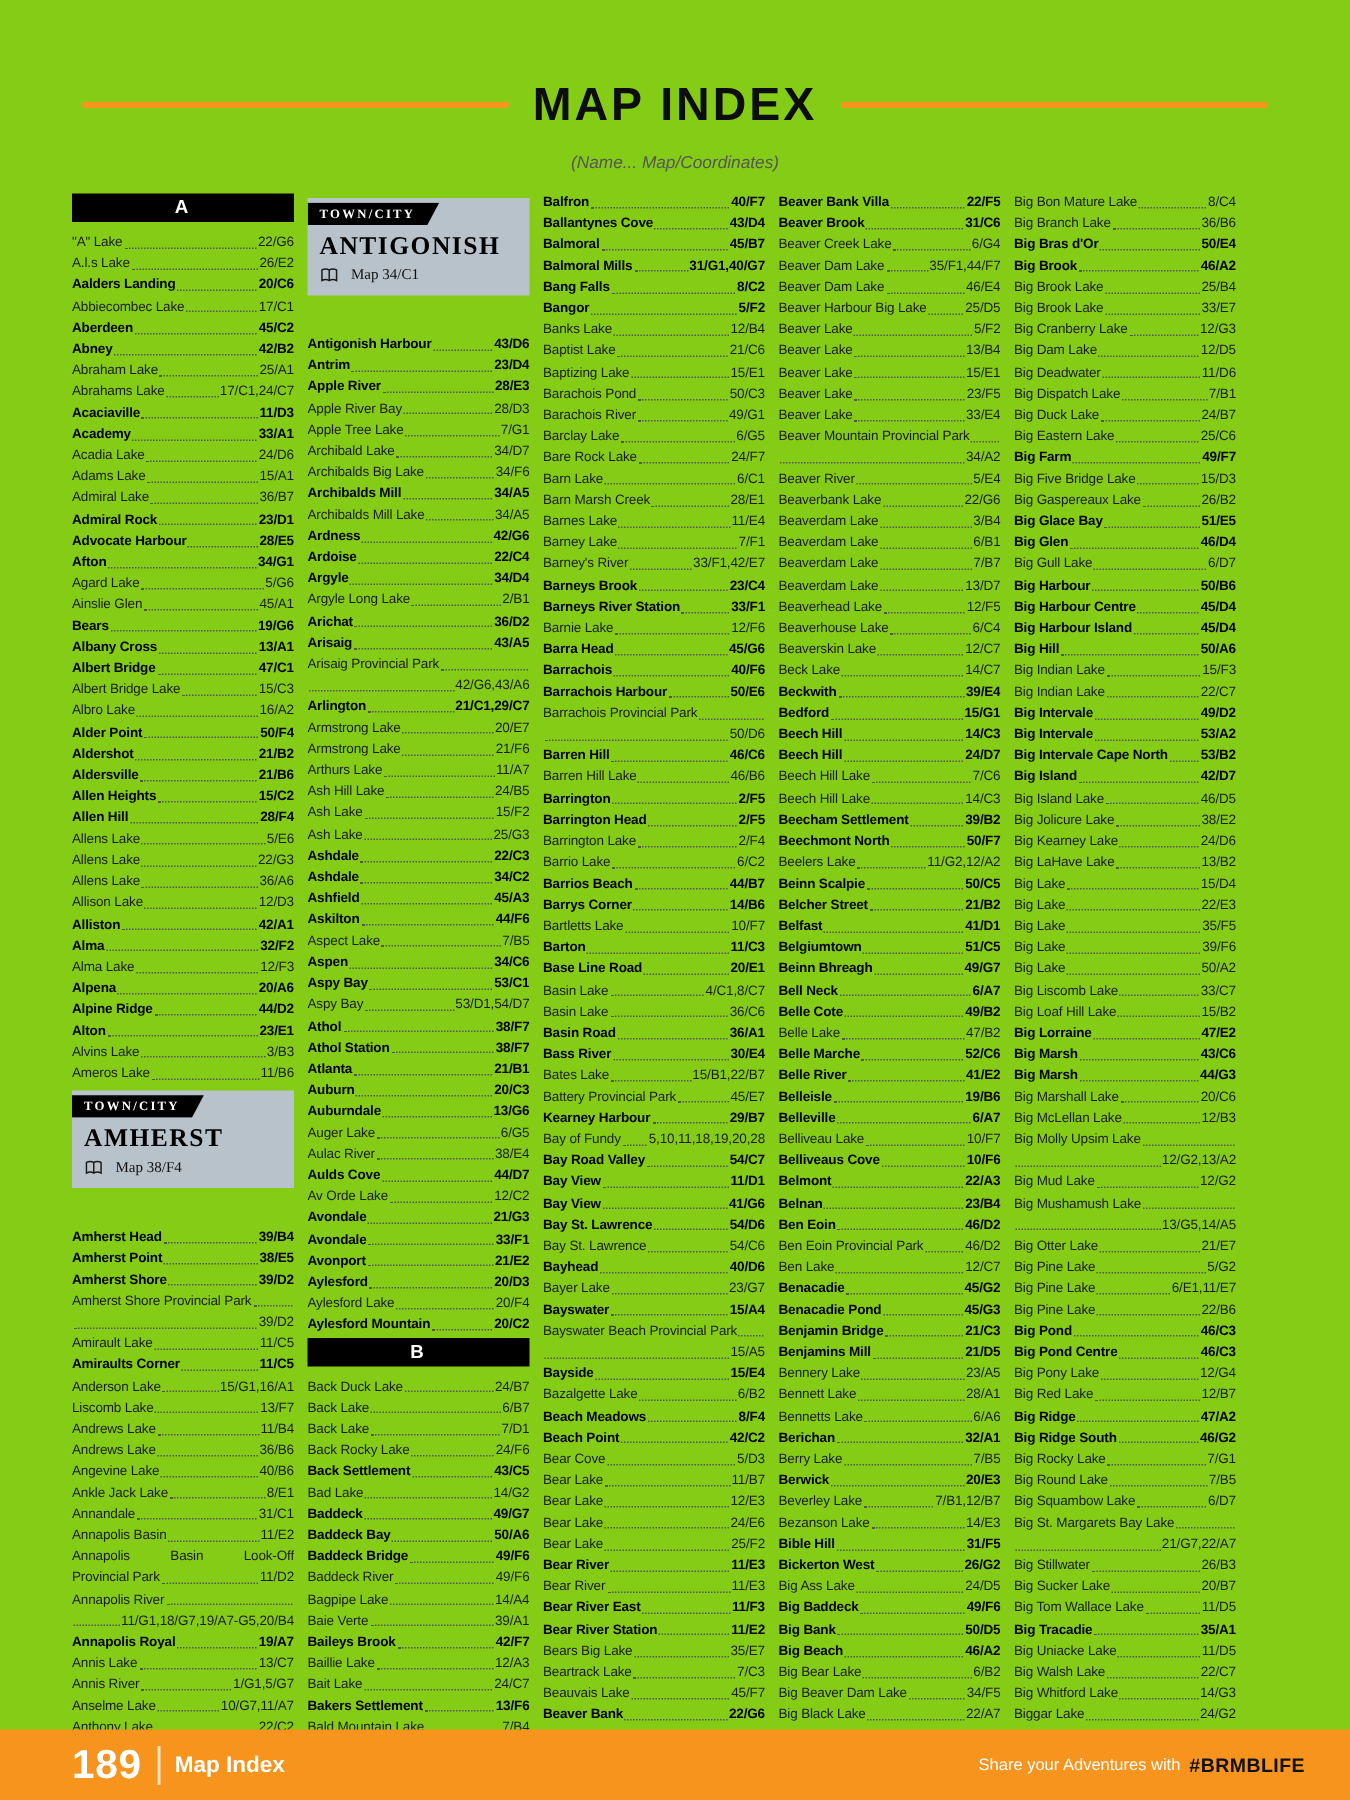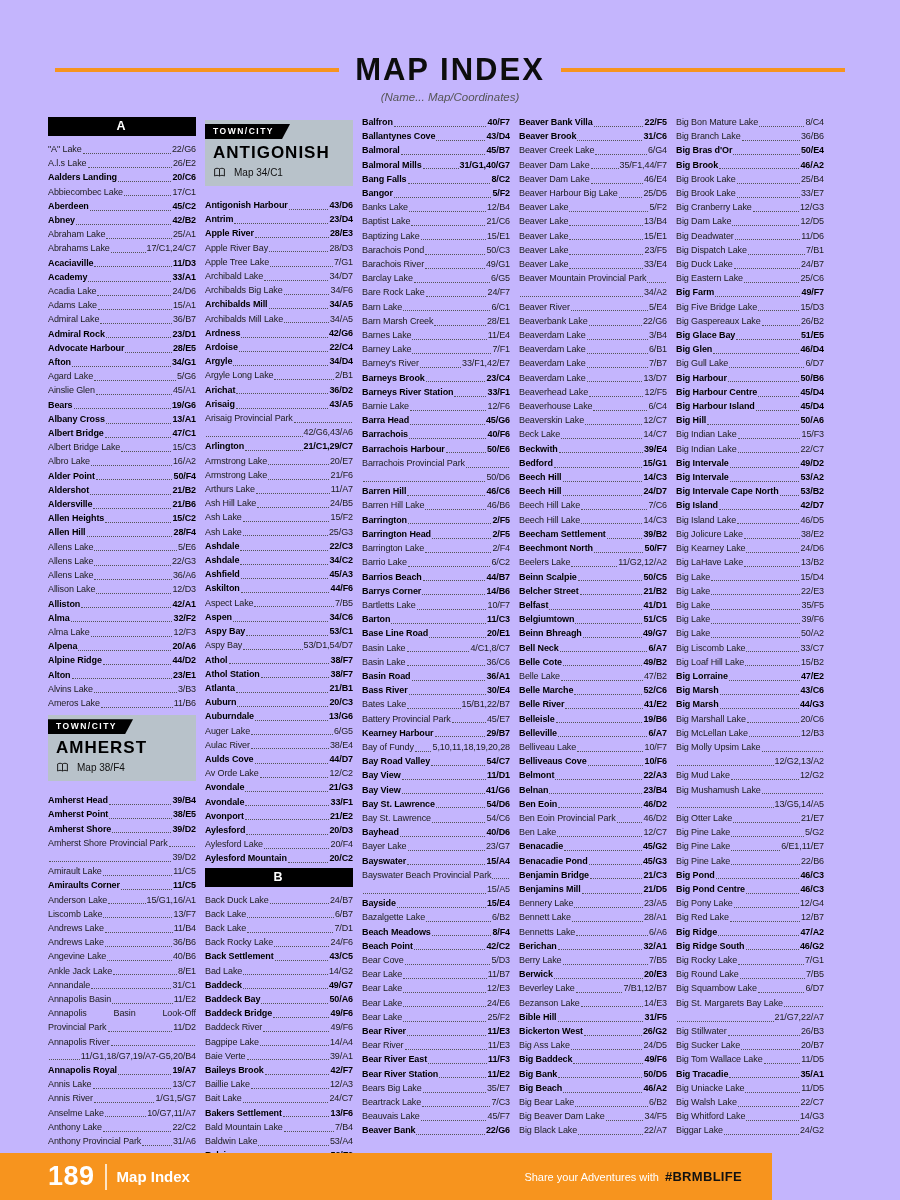"MAP INDEX" .page { background: #c4b5fd -> #84cc16 }
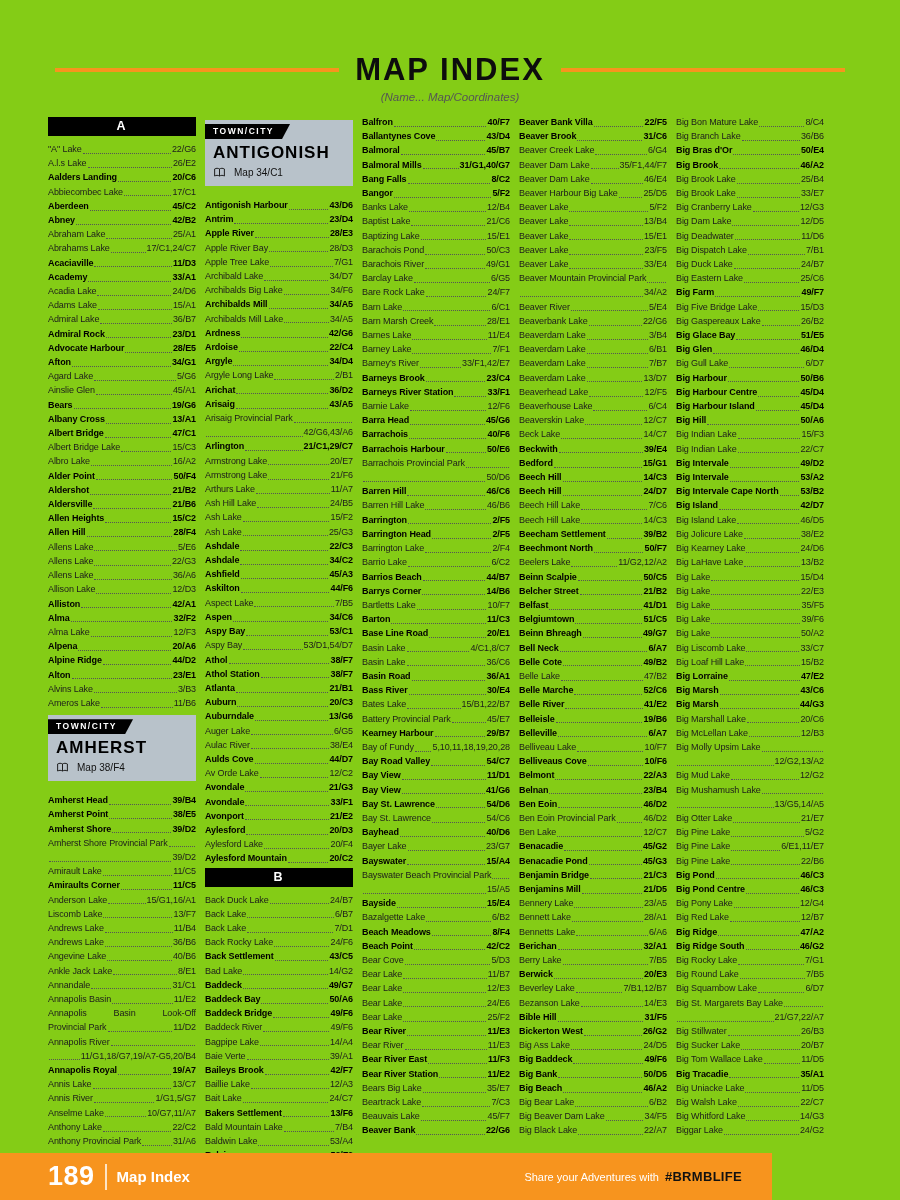"(Name... Map/Coordinates)" .subtitle { margin-top: 3px -> 15px }
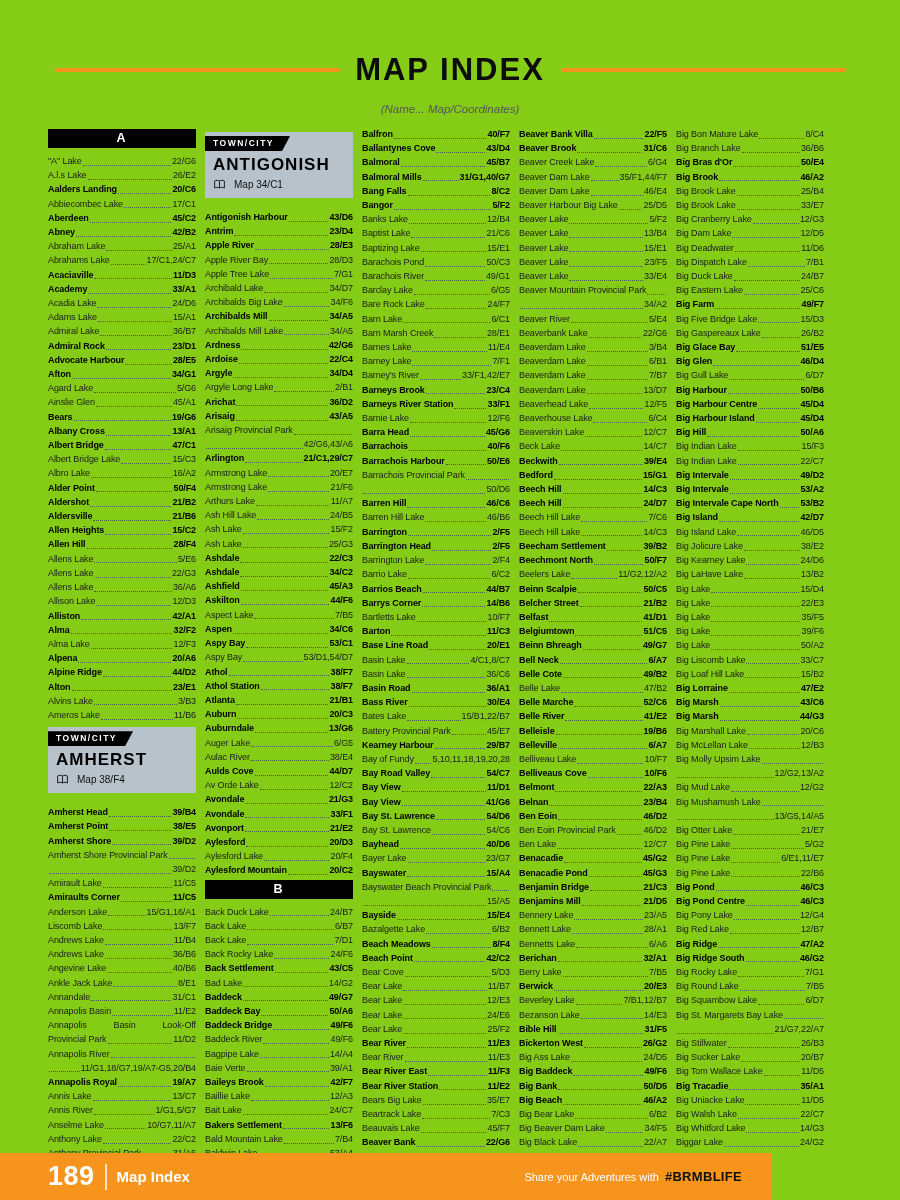"TOWN/CITY" .townbox { font-family: none -> Liberation Serif, serif; margin: 5px 0 12px -> 5px 0 25px }
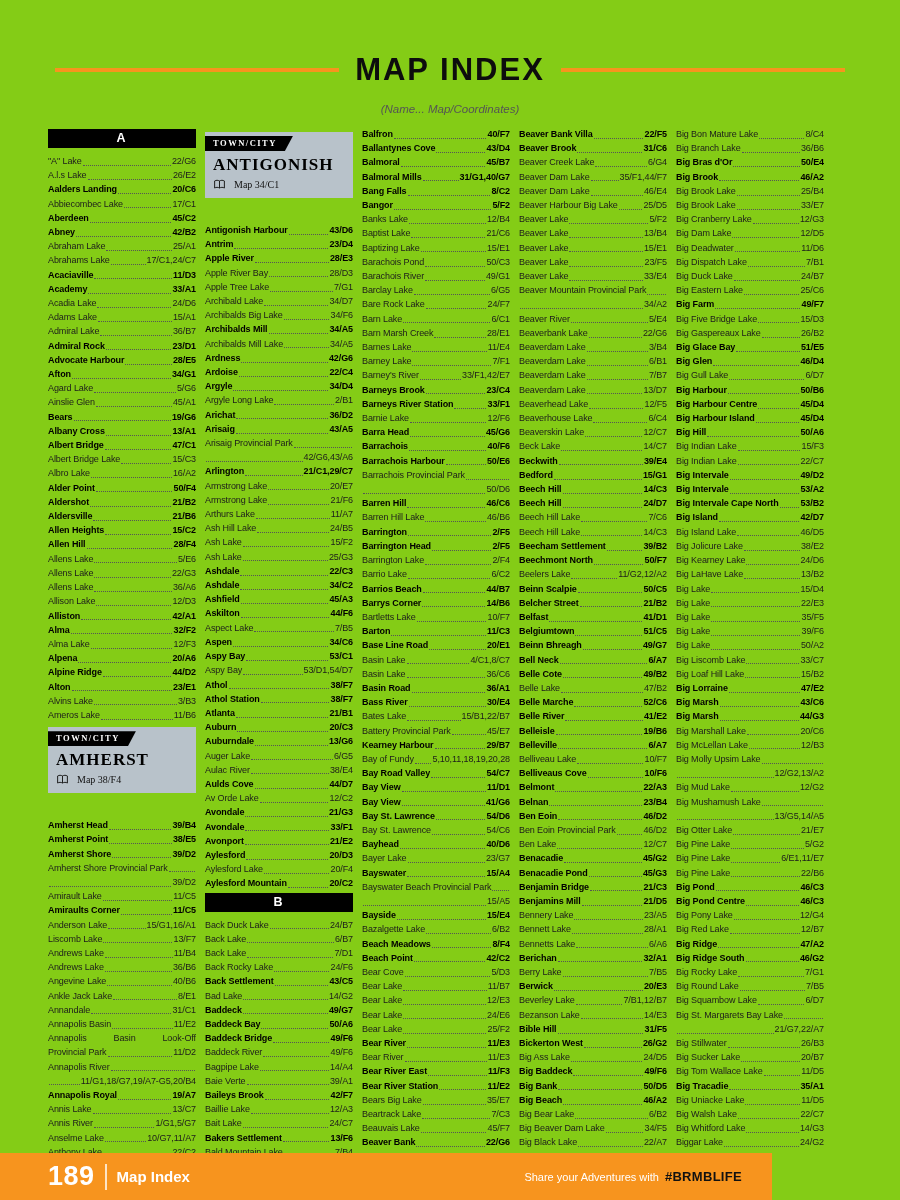"189" .footer { width: 772px -> 900px }
